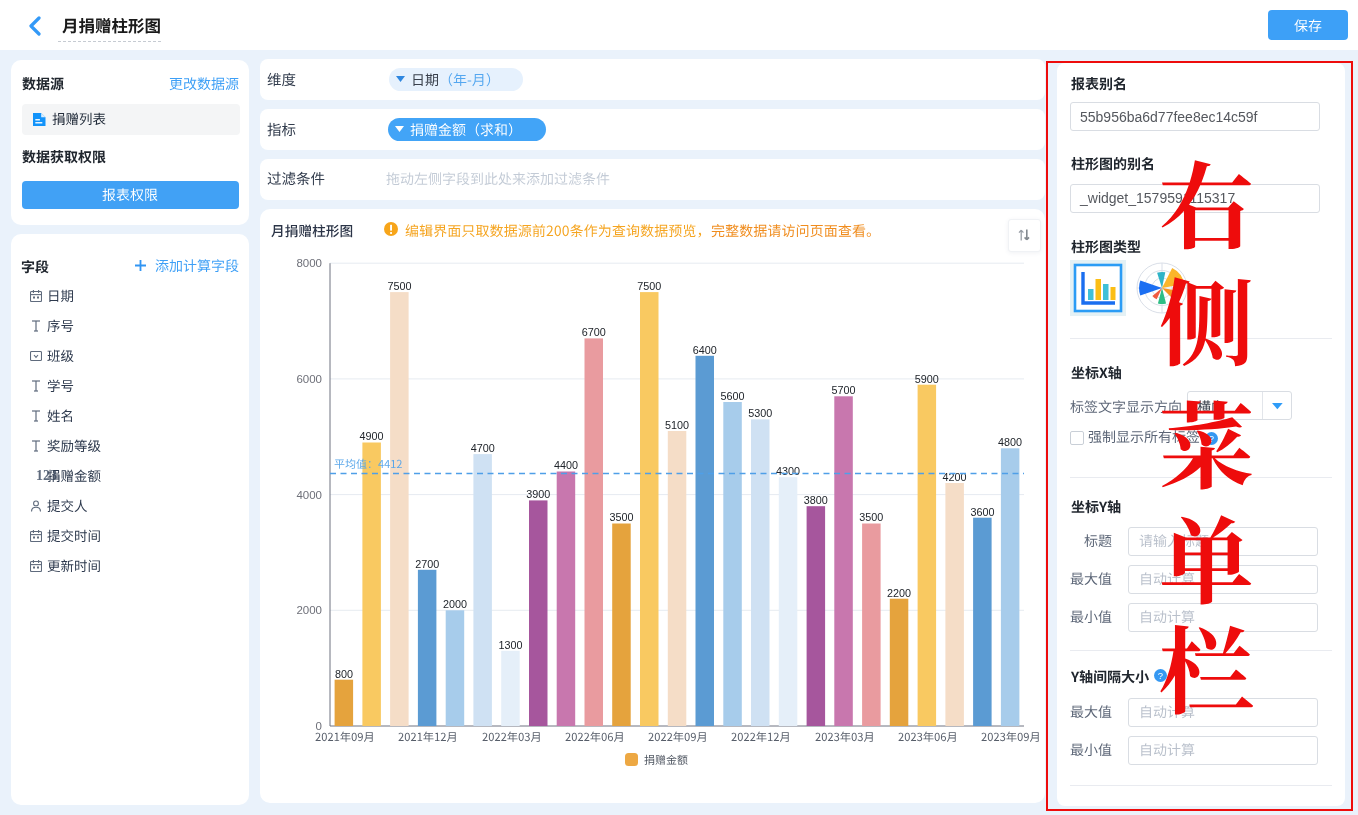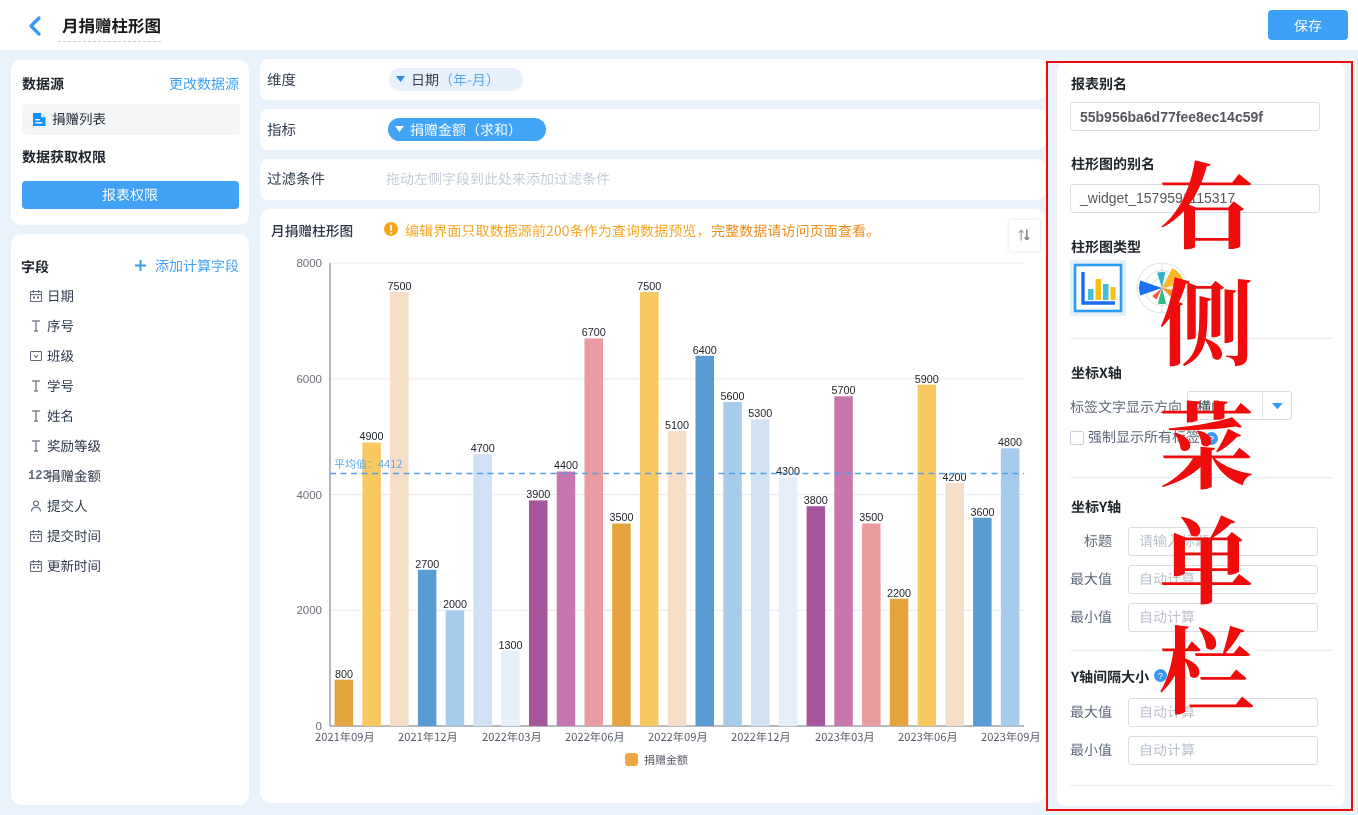"55b956ba6d77fee8ec14c59f" div { font-weight: 700 -> 400 }
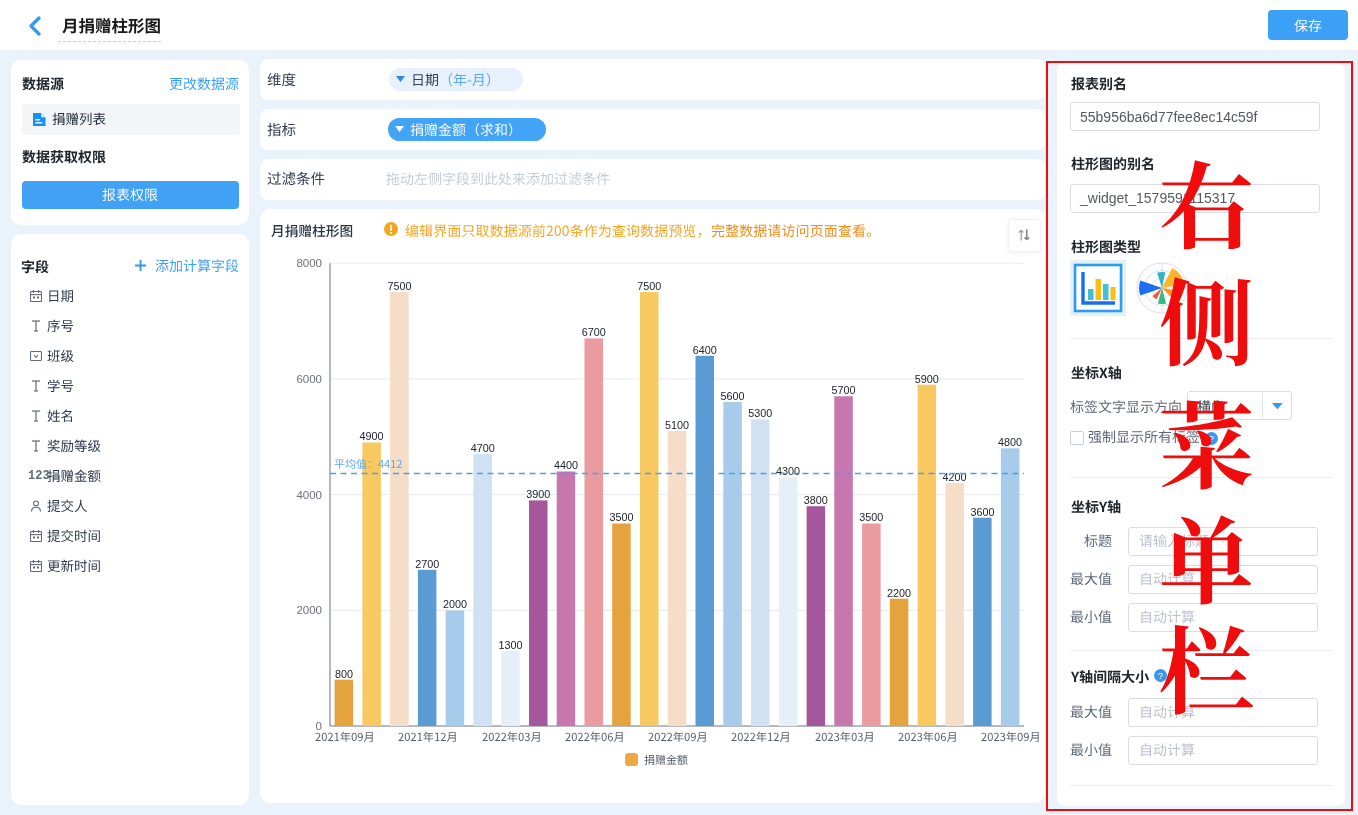"123" div { font-family: Liberation Mono, monospace -> Liberation Serif, serif; font-size: 12px -> 14px; left: 28px -> 36px }
